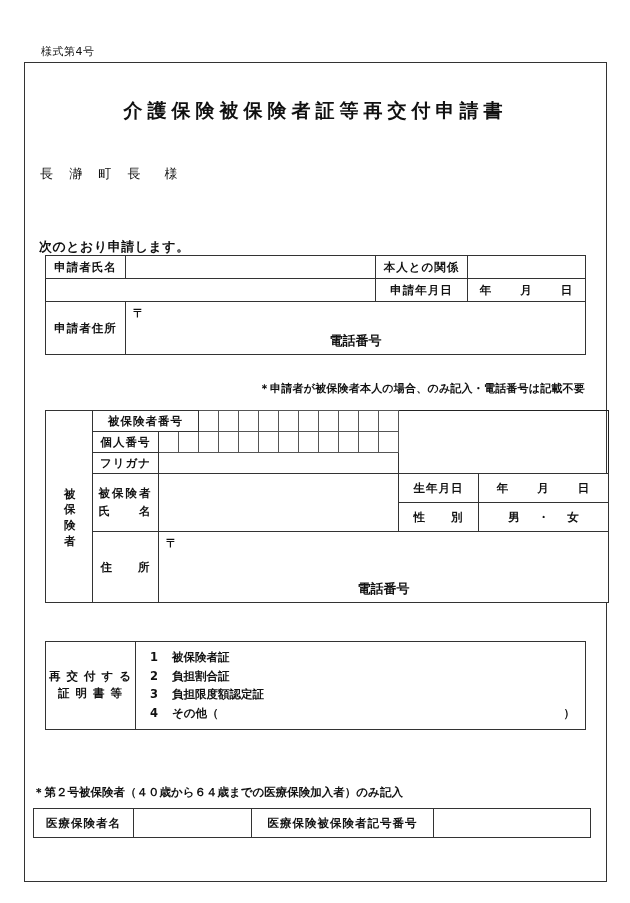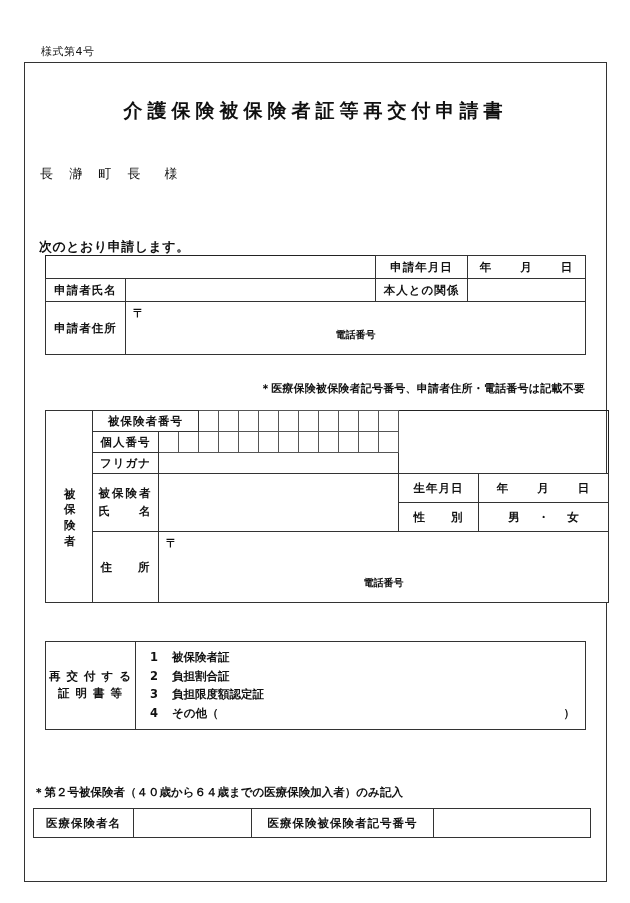"申請年月日" tr { order: before "申請者氏名" -> after "申請者氏名" }
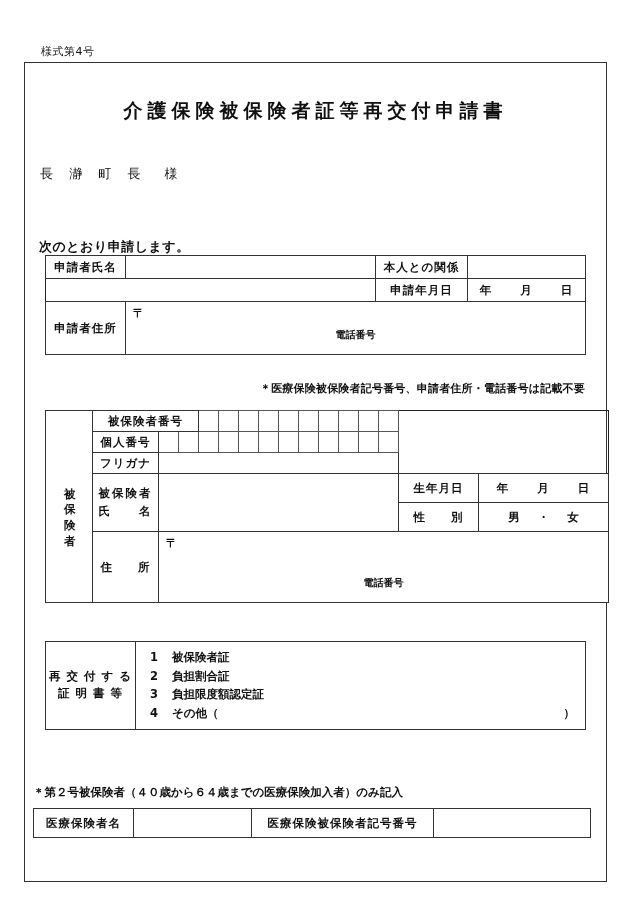"電話番号" .tel { bottom: 12px -> 4px; font-size: 10px -> 13px }
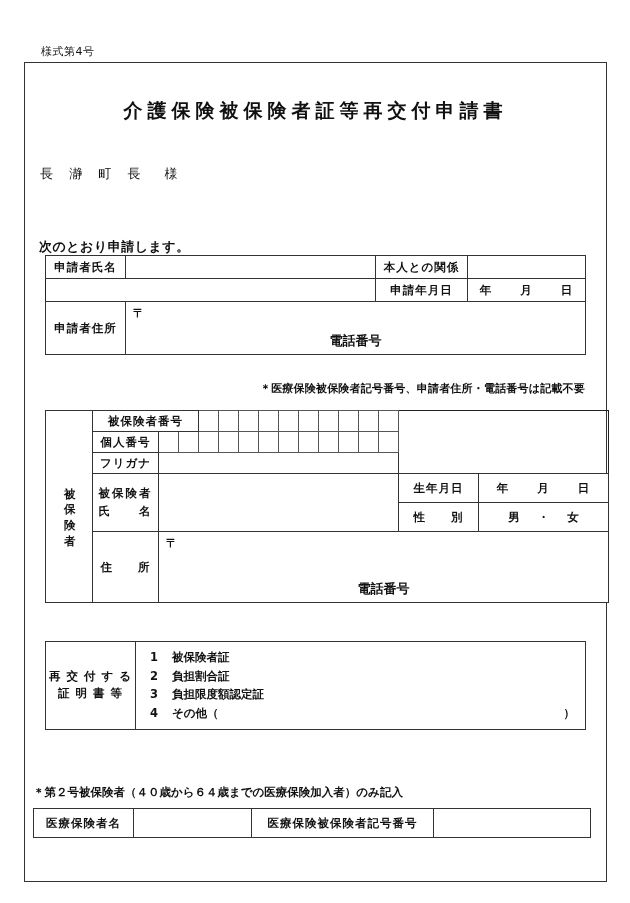"＊医療保険被保険者記号番号、申請者住所・電話番号は記載不要" div.note-right { text: 医療保険被保険者記号番号、申請者住所 -> 申請者が被保険者本人の場合、のみ記入 }
